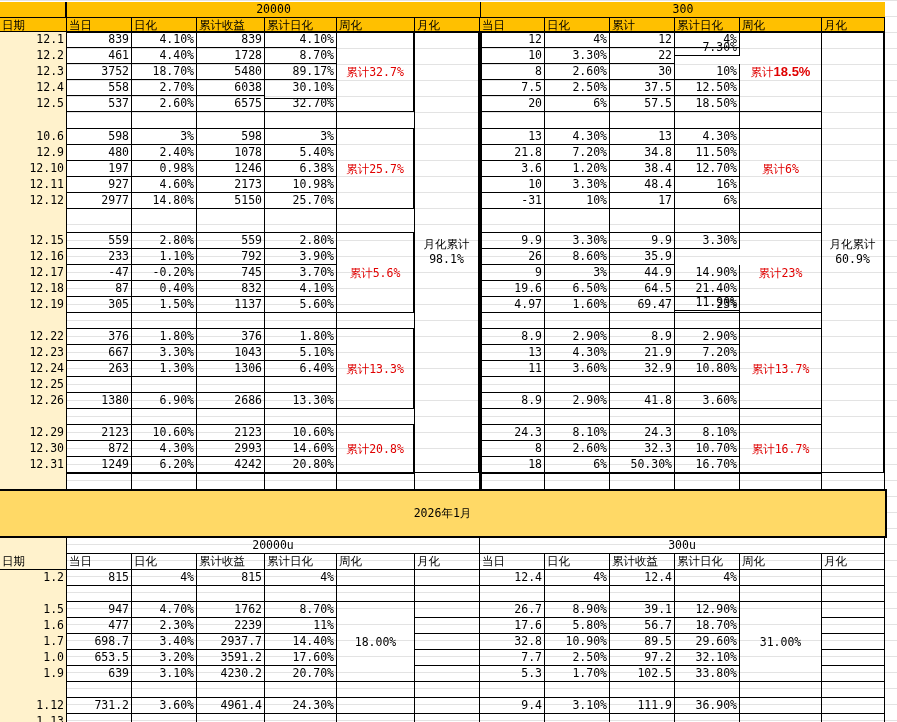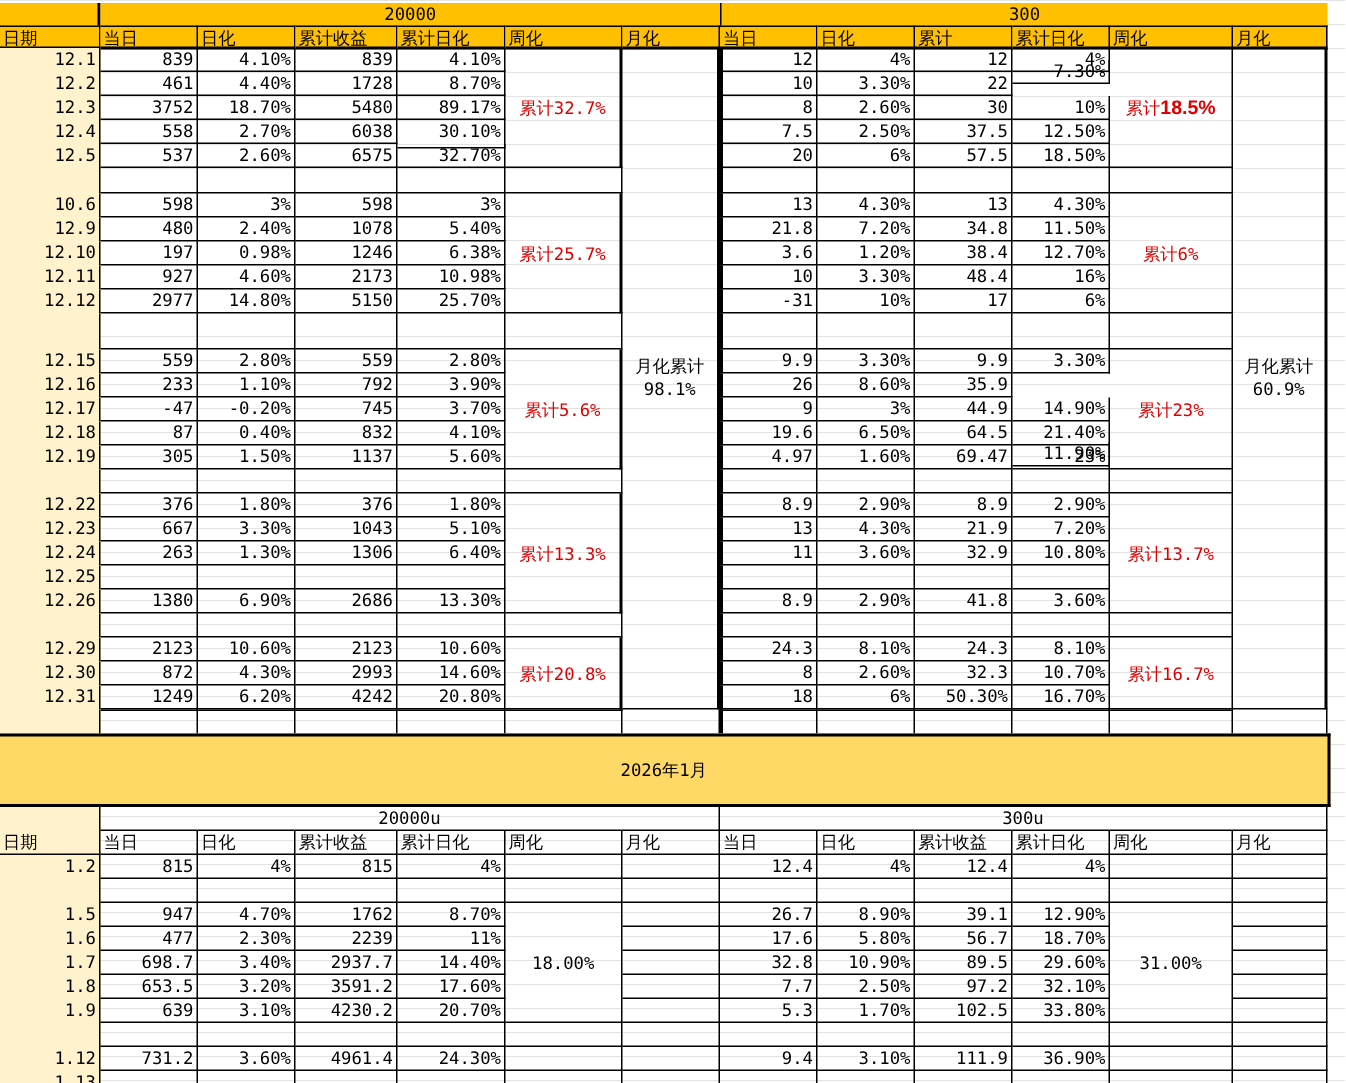"1.8" div.cell { text: 1.8 -> 1.0 }
